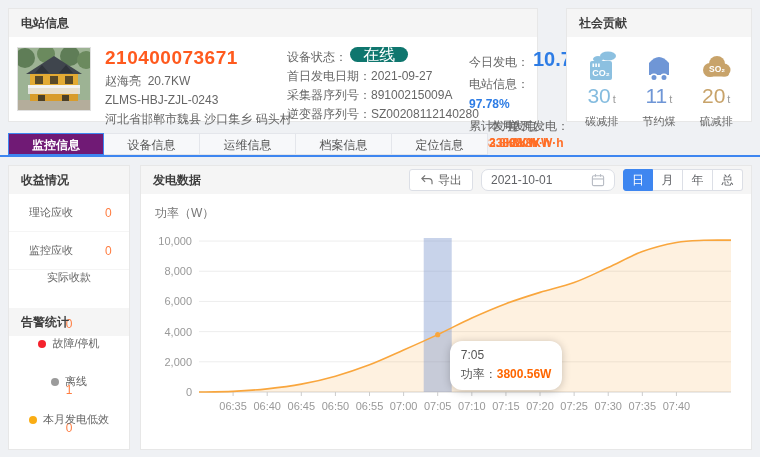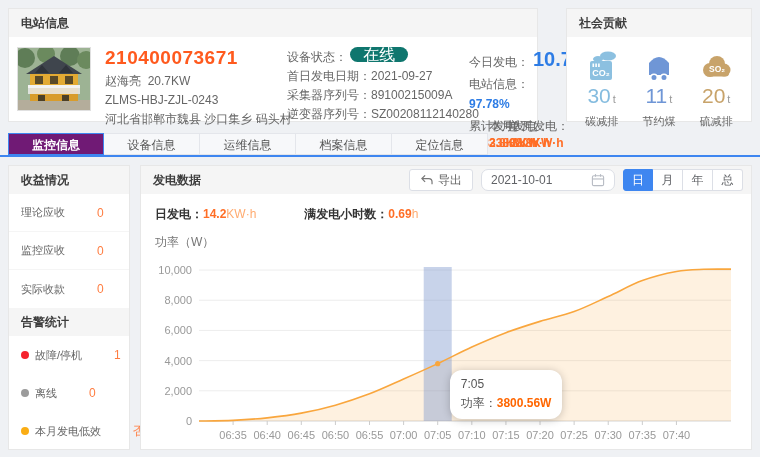"理论应收" .side-row { justify-content: none -> space-between; padding: 0 12px -> 0 20px }
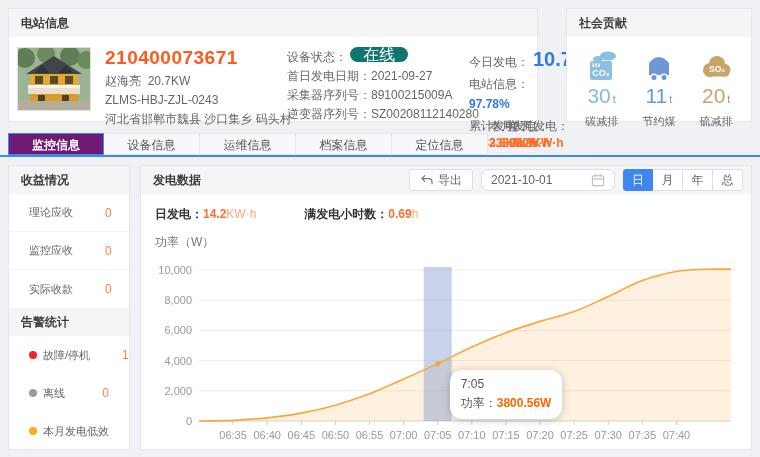"日发电：14.2KW·h" div.gen-stats { html: <div> <div> <span>日发电：</span><span>14.2</span><span>KW·h</span> </div> <div> <span>满发电小时数：</span><span>0.69</span><span>h</span> </div> </div> -> none }
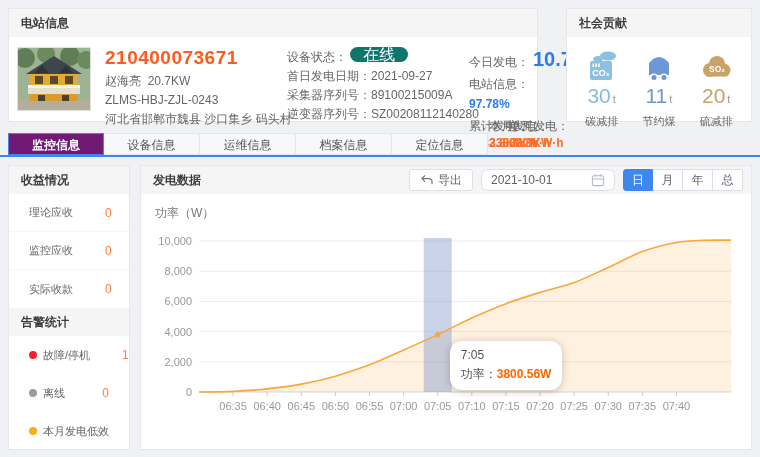"实际收款" .side-row.no-b { flex-direction: none -> column }
